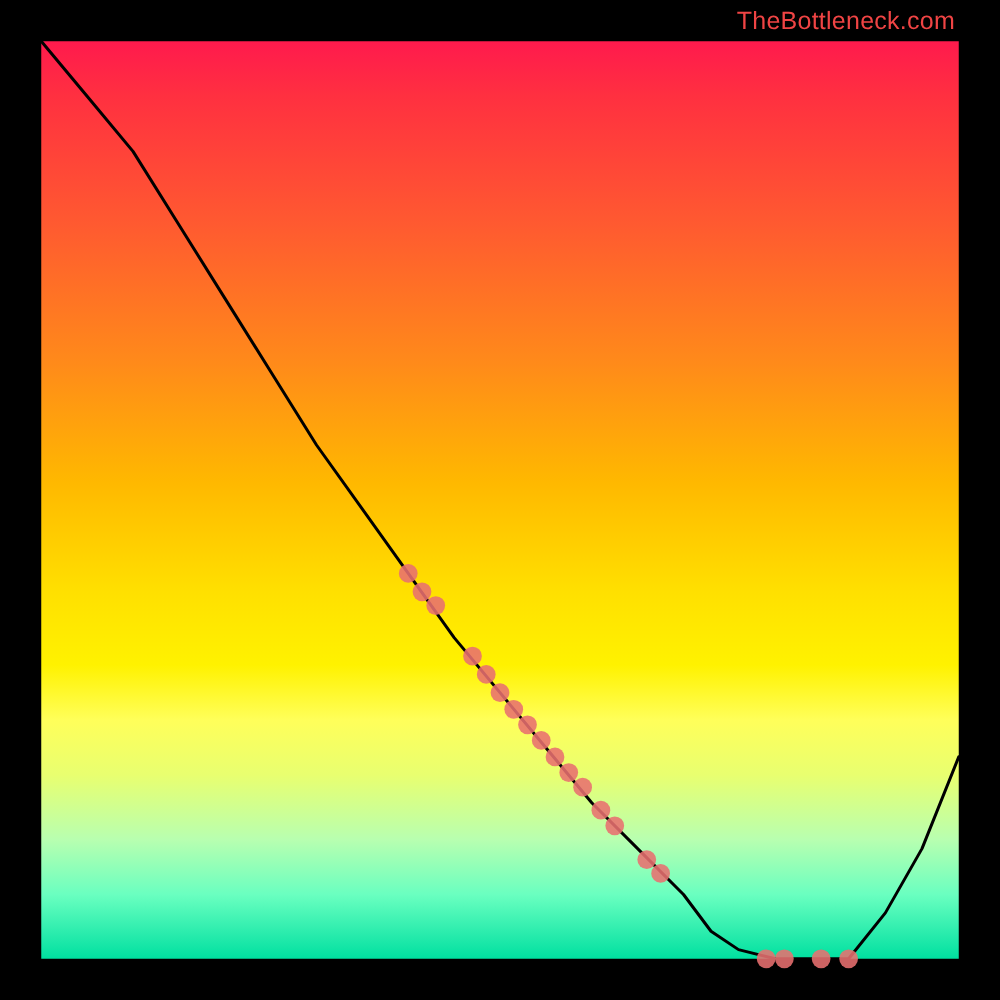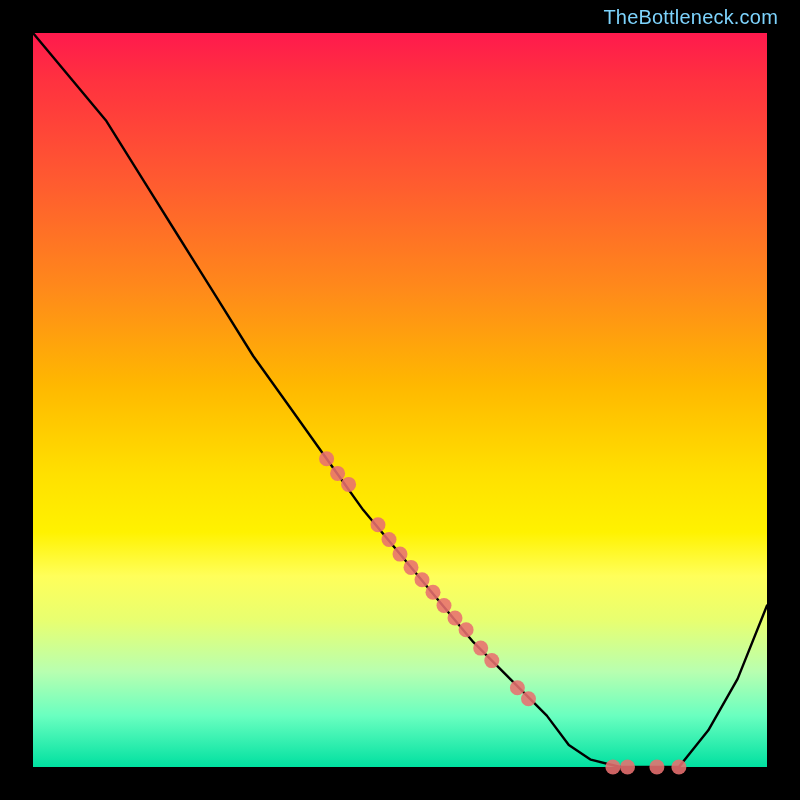"TheBottleneck.com" .watermark { color: #7dd3fc -> #ef4444; right: 22px -> 36px }
